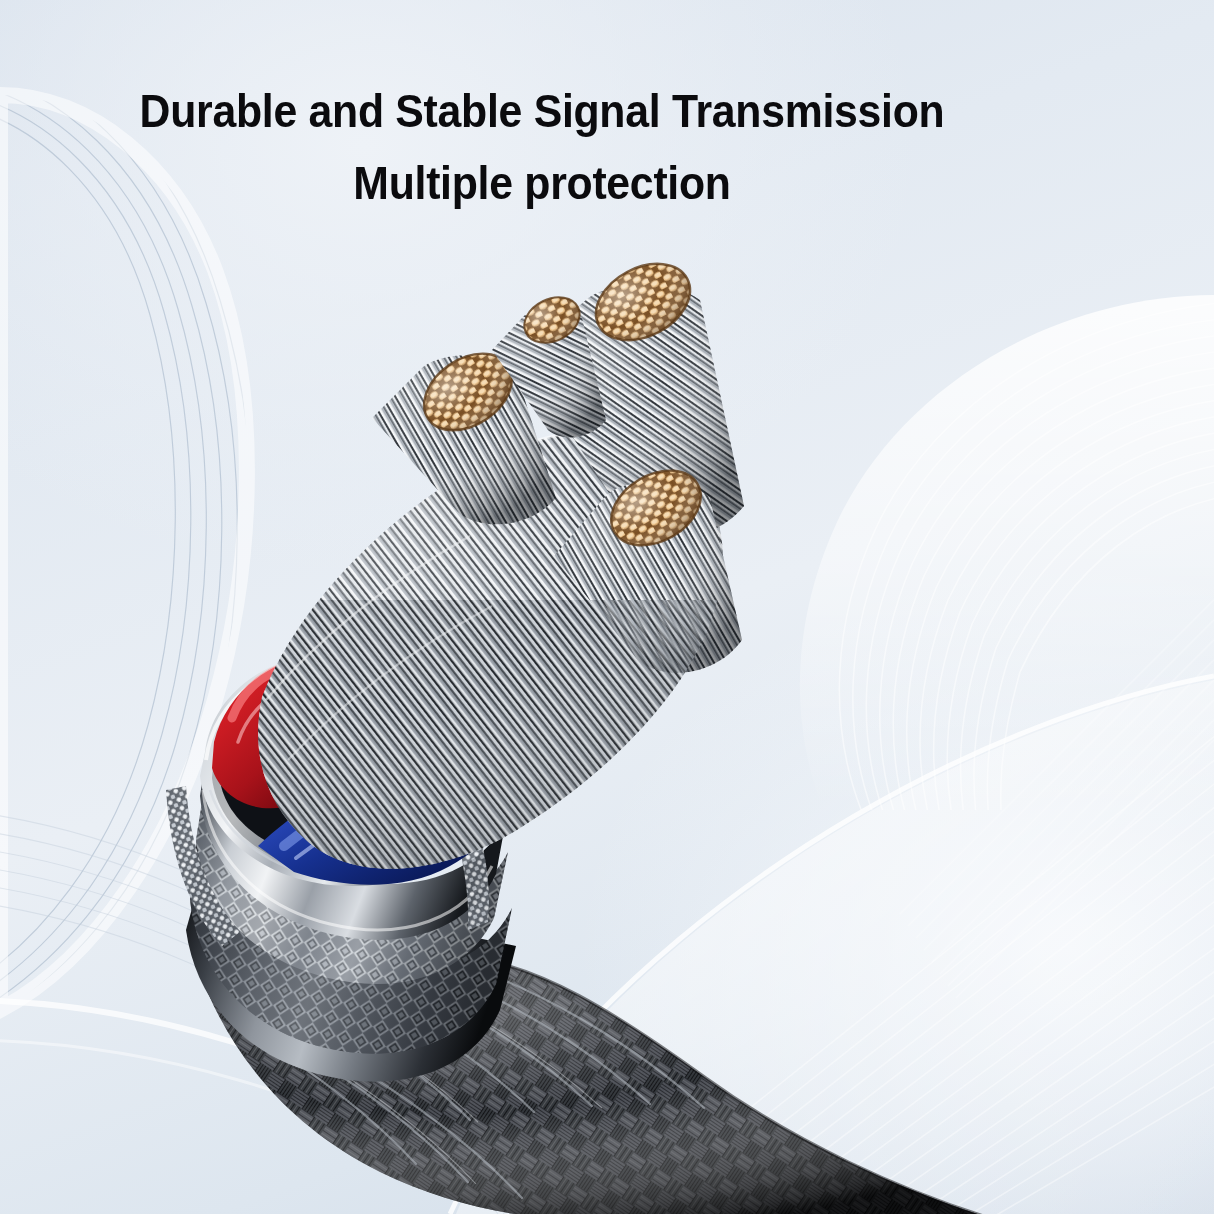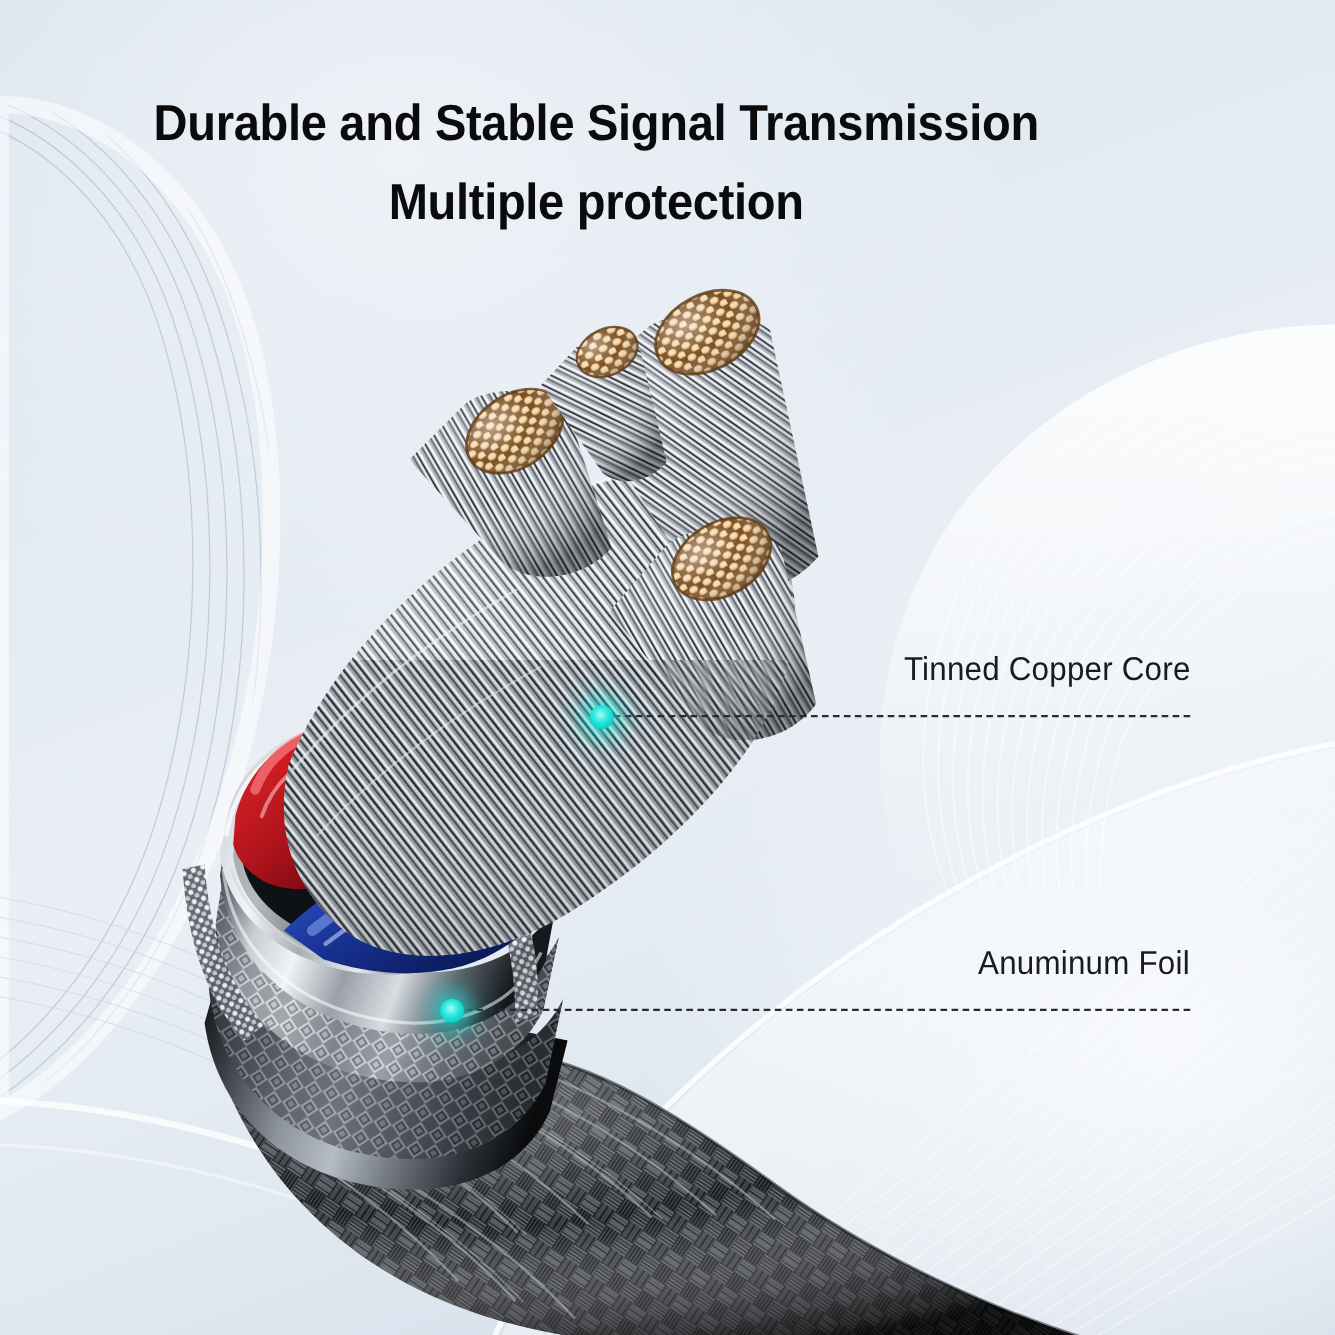"Tinned Copper Core" div.callout { html: <div> <div>Tinned Copper Core</div> <div></div> <div></div> </div> -> none }
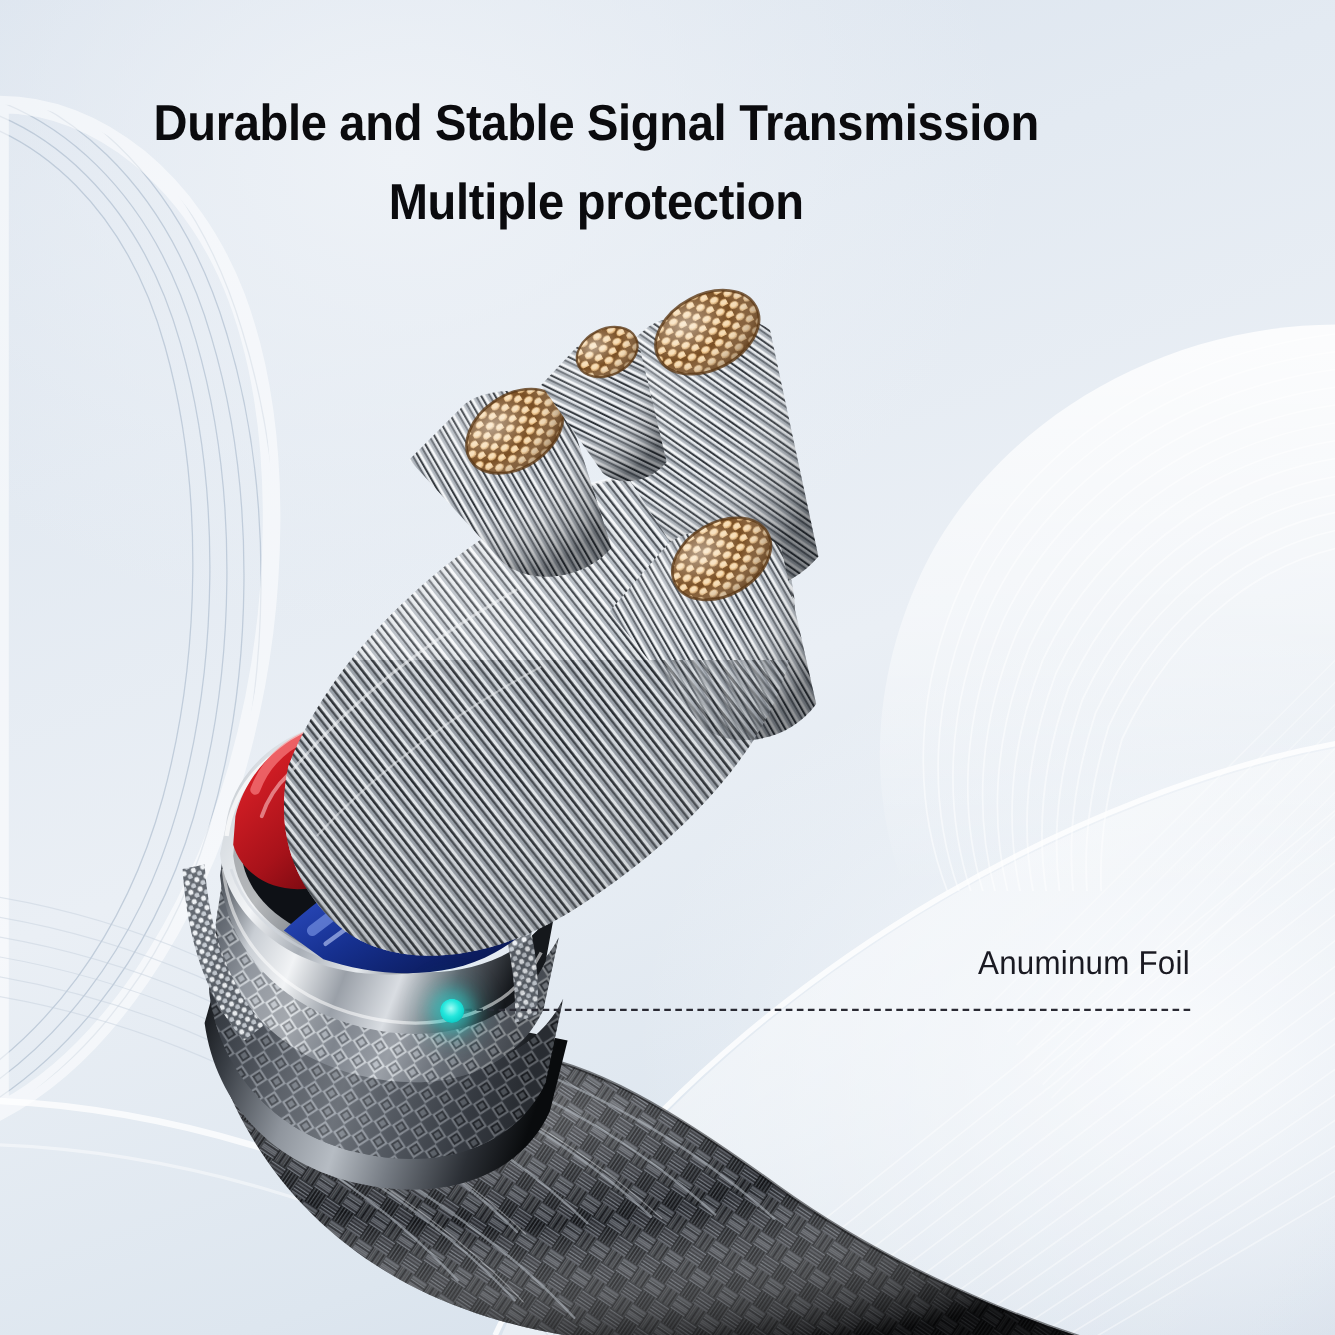"Anuminum Foil" div.callout { html: <div> <div>Anuminum Foil</div> <div></div> <div></div> </div> -> none }
